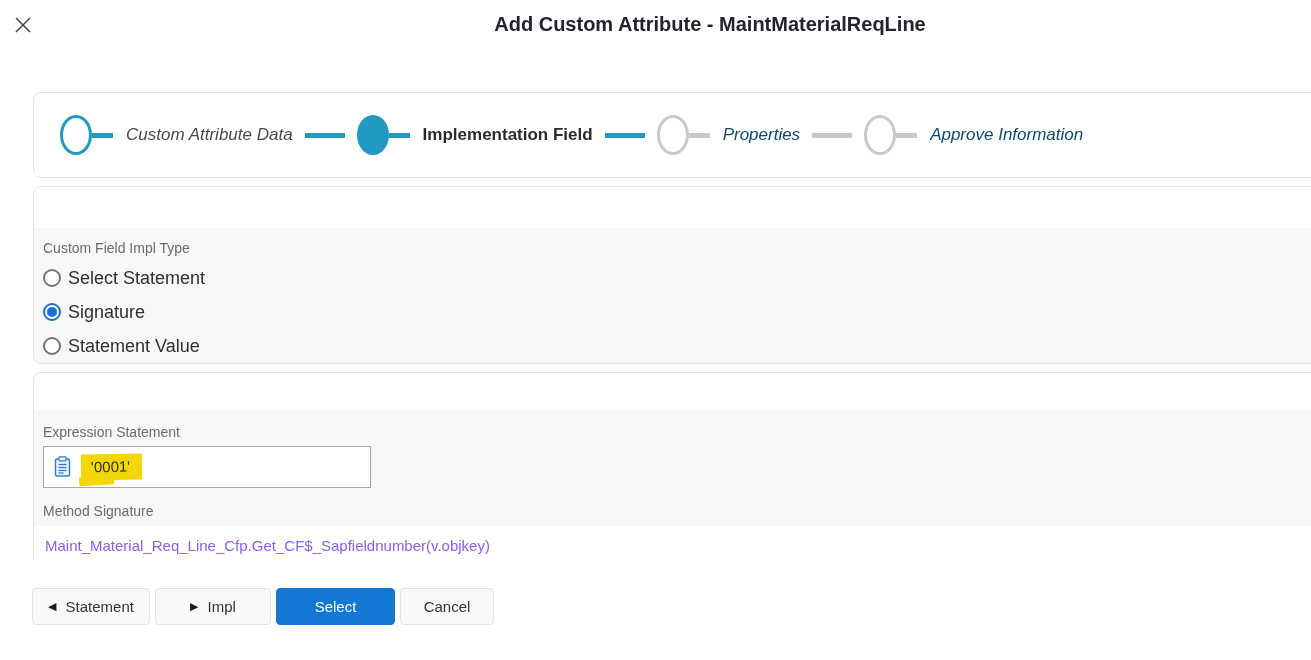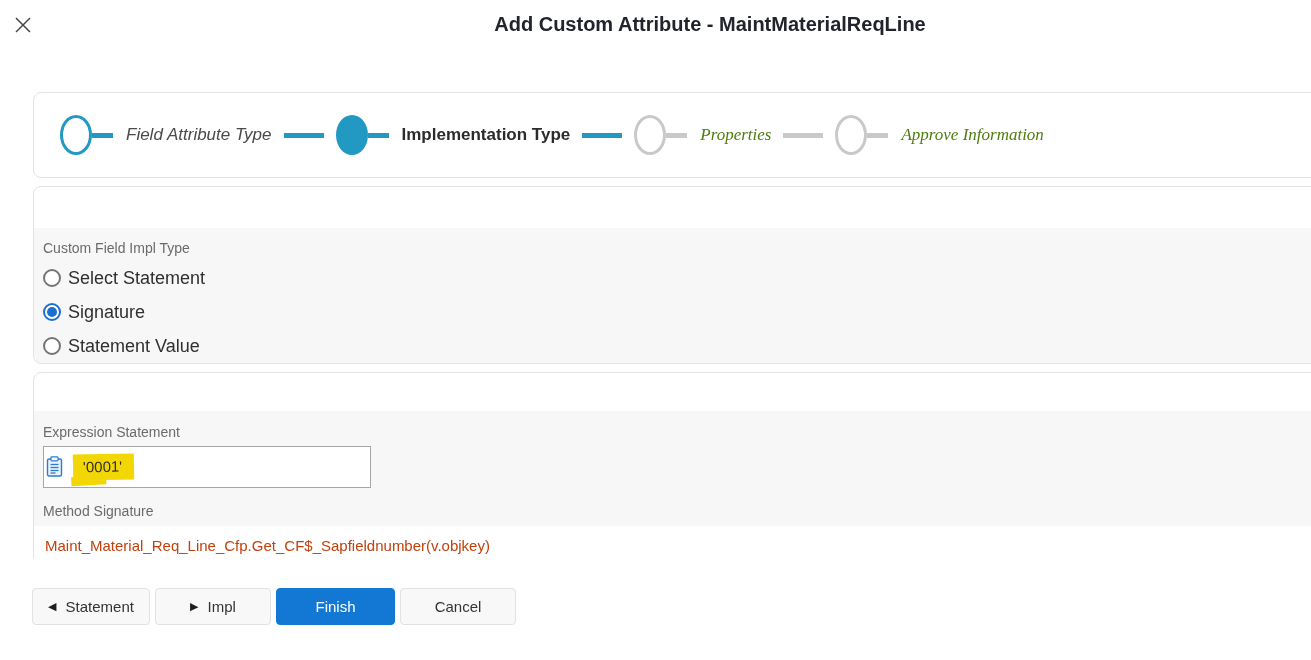"Field Attribute Type" span.slabel { text: Field Attribute Type -> Custom Attribute Data }
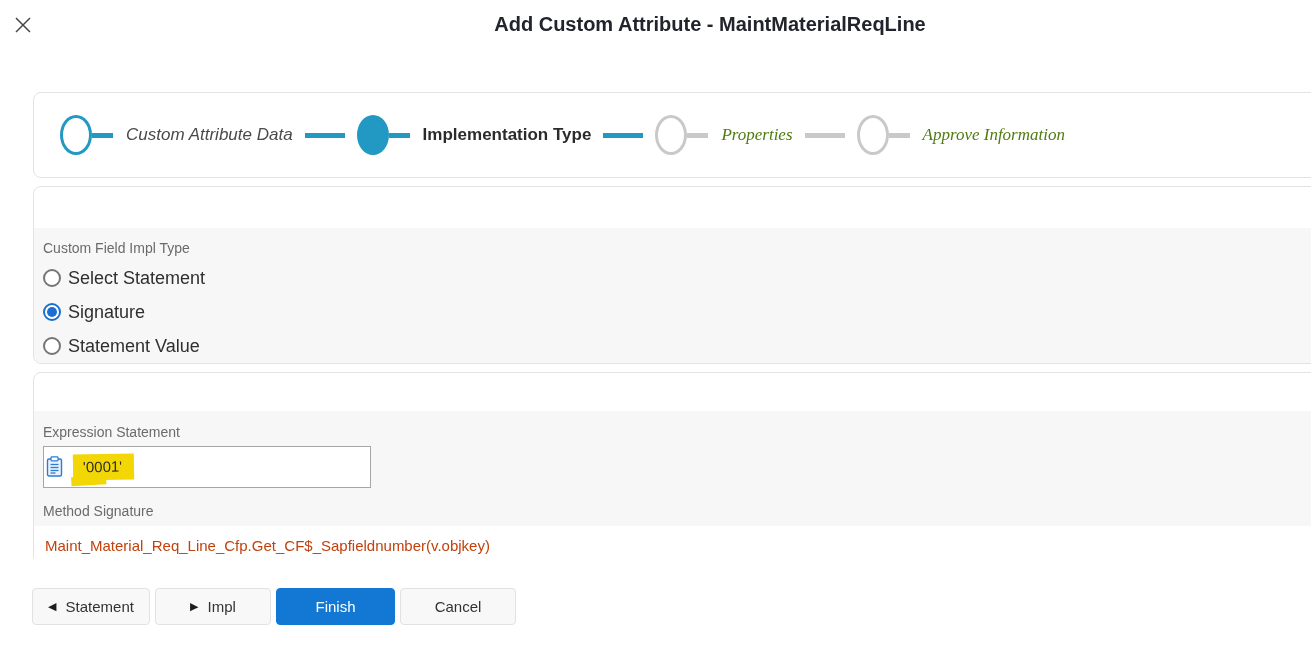"Implementation Type" span.slabel { text: Type -> Field }
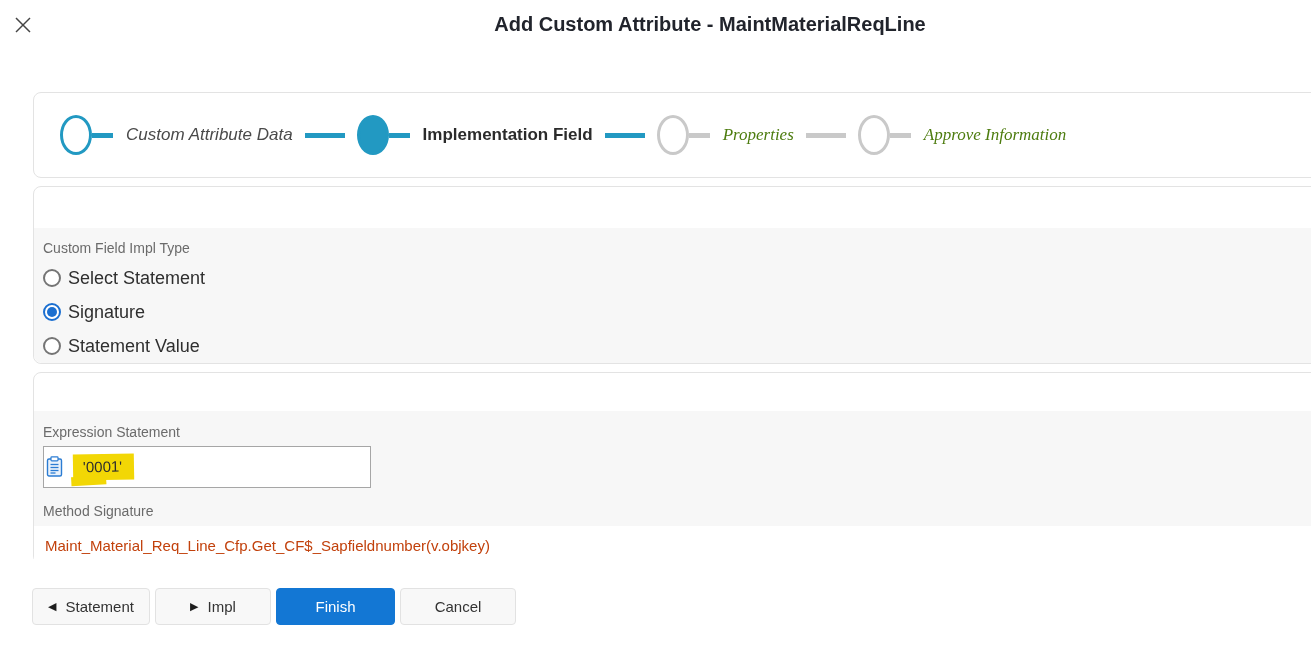"Properties" .slabel.inactive { color: #4d7c0f -> #0c4a6e; font-family: Liberation Serif, serif -> none }
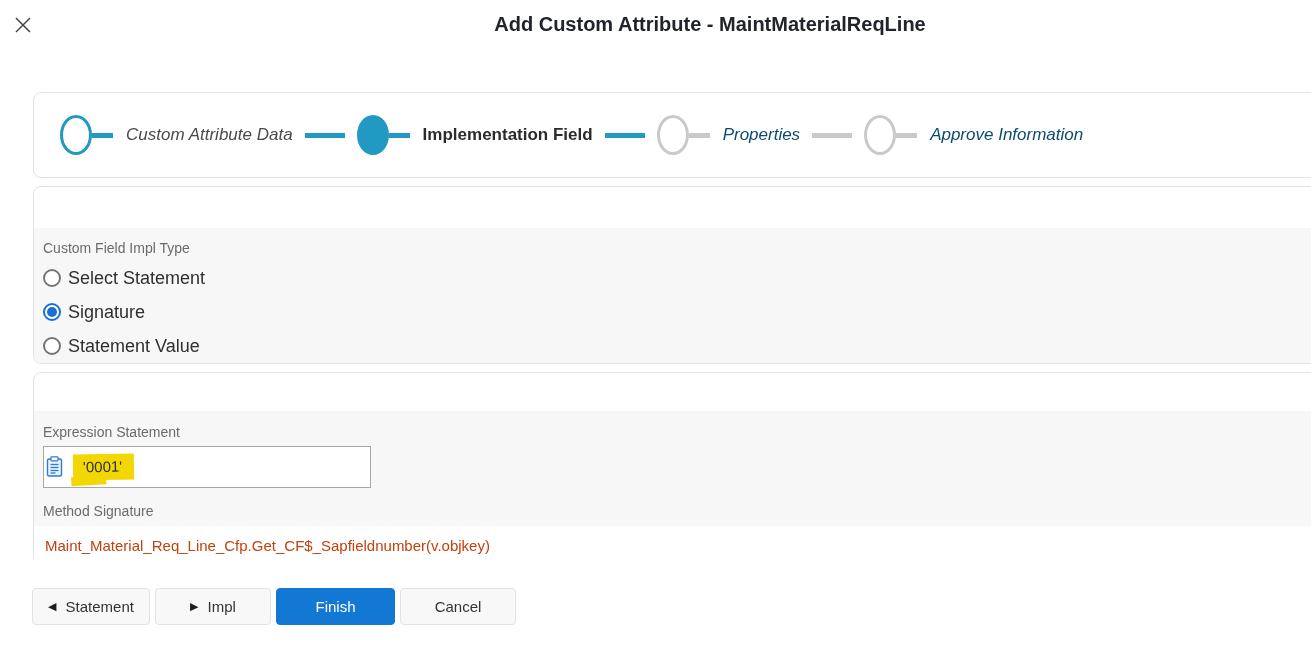"'0001'" .expr-input { padding-left: 2px -> 10px }
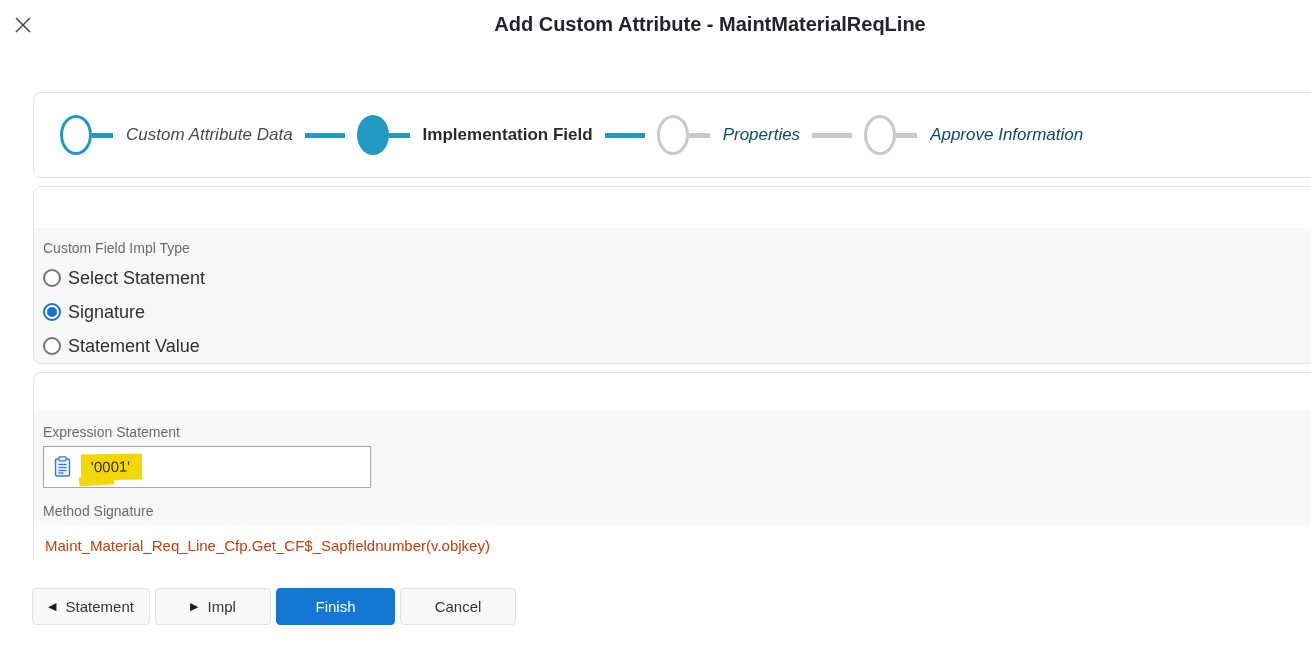"Maint_Material_Req_Line_Cfp.Get_CF$_Sapf" .sig-value { color: #c2410c -> #8b5cf6 }
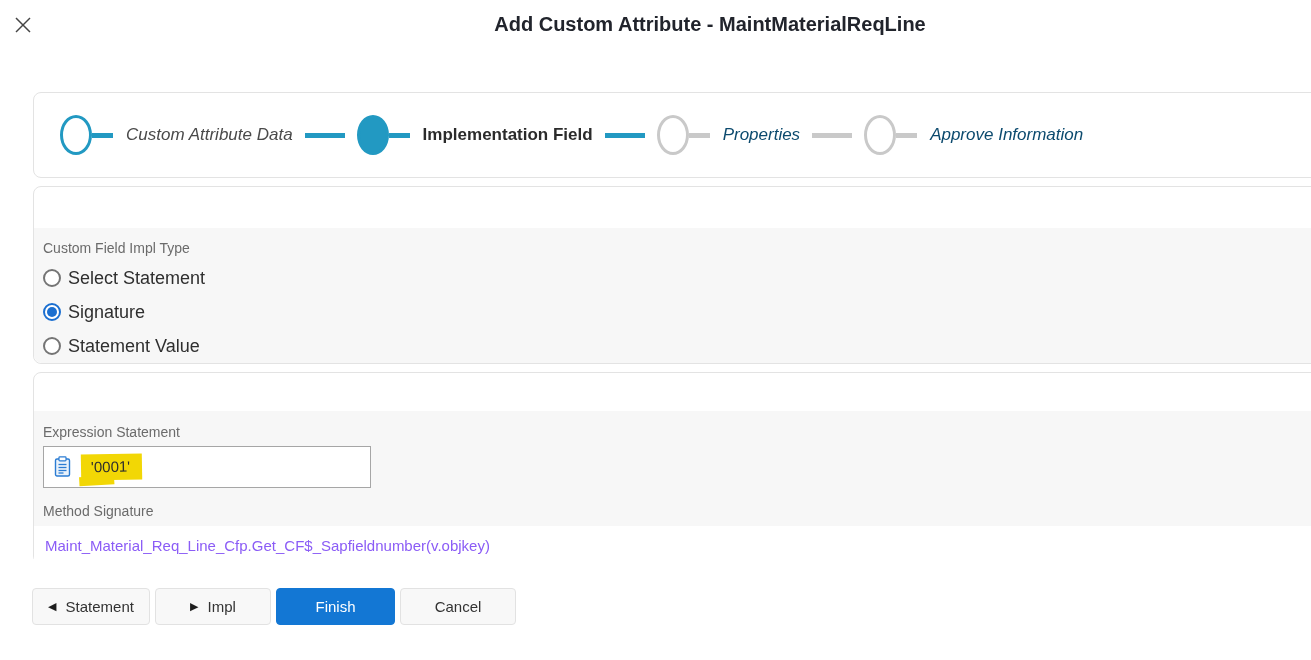"Finish" span { text: Finish -> Select }
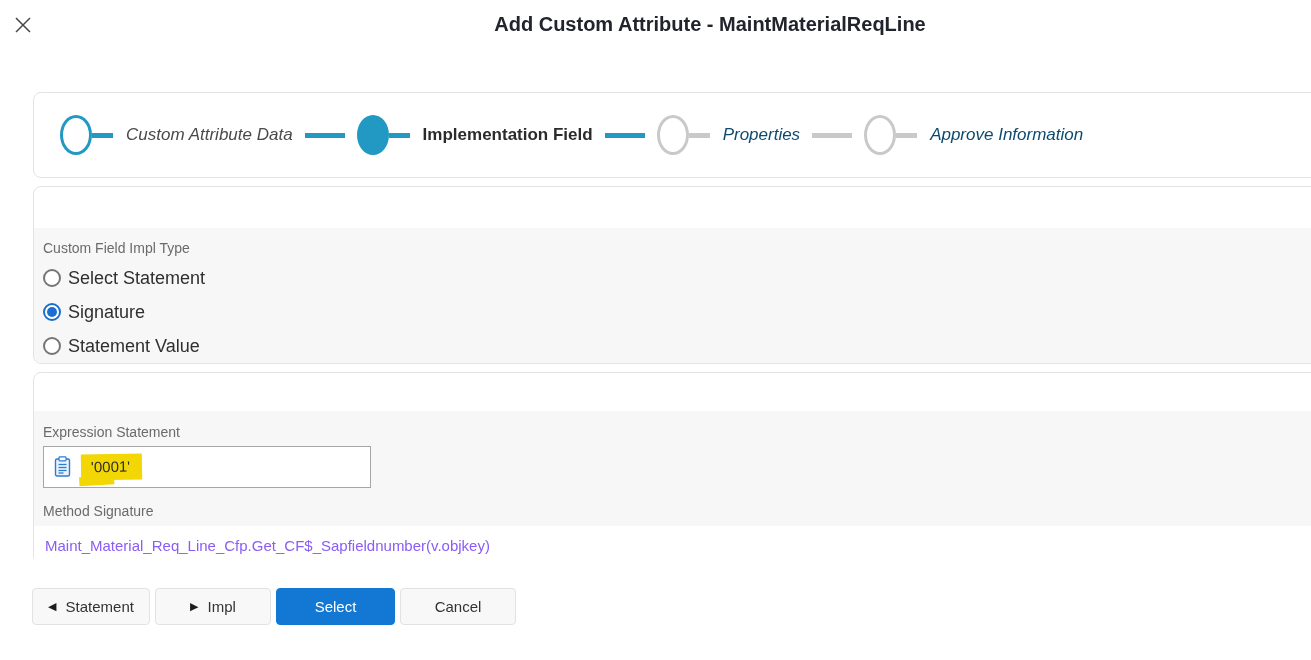"Cancel" .btn-cancel { width: 116px -> 94px }
